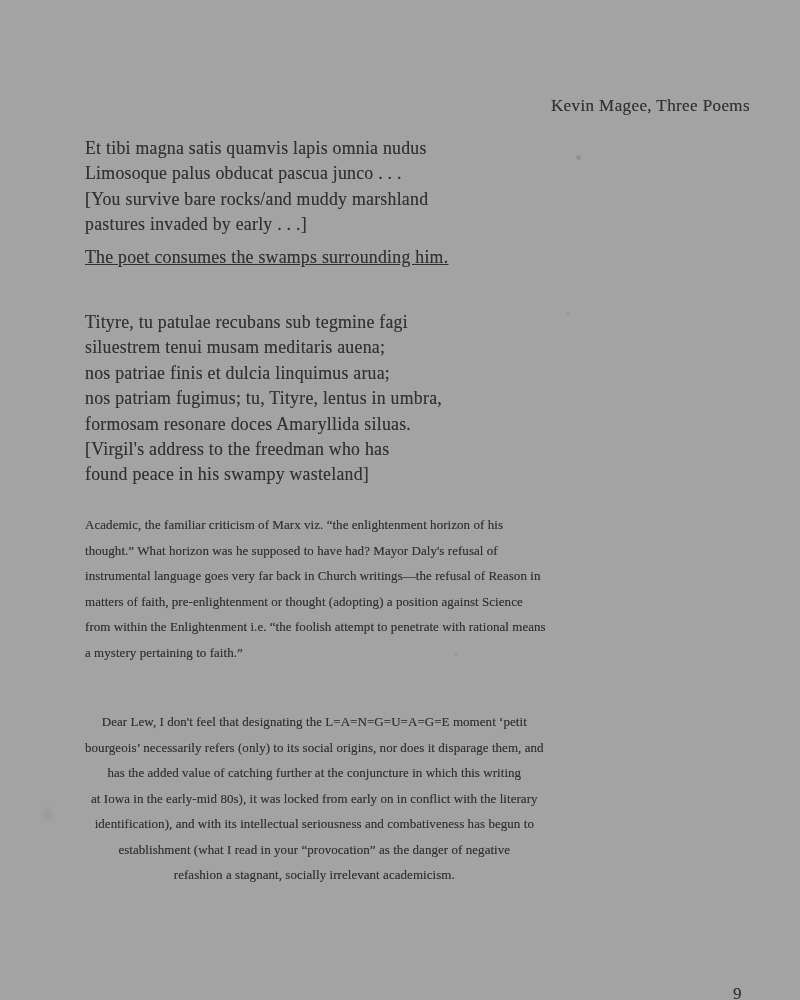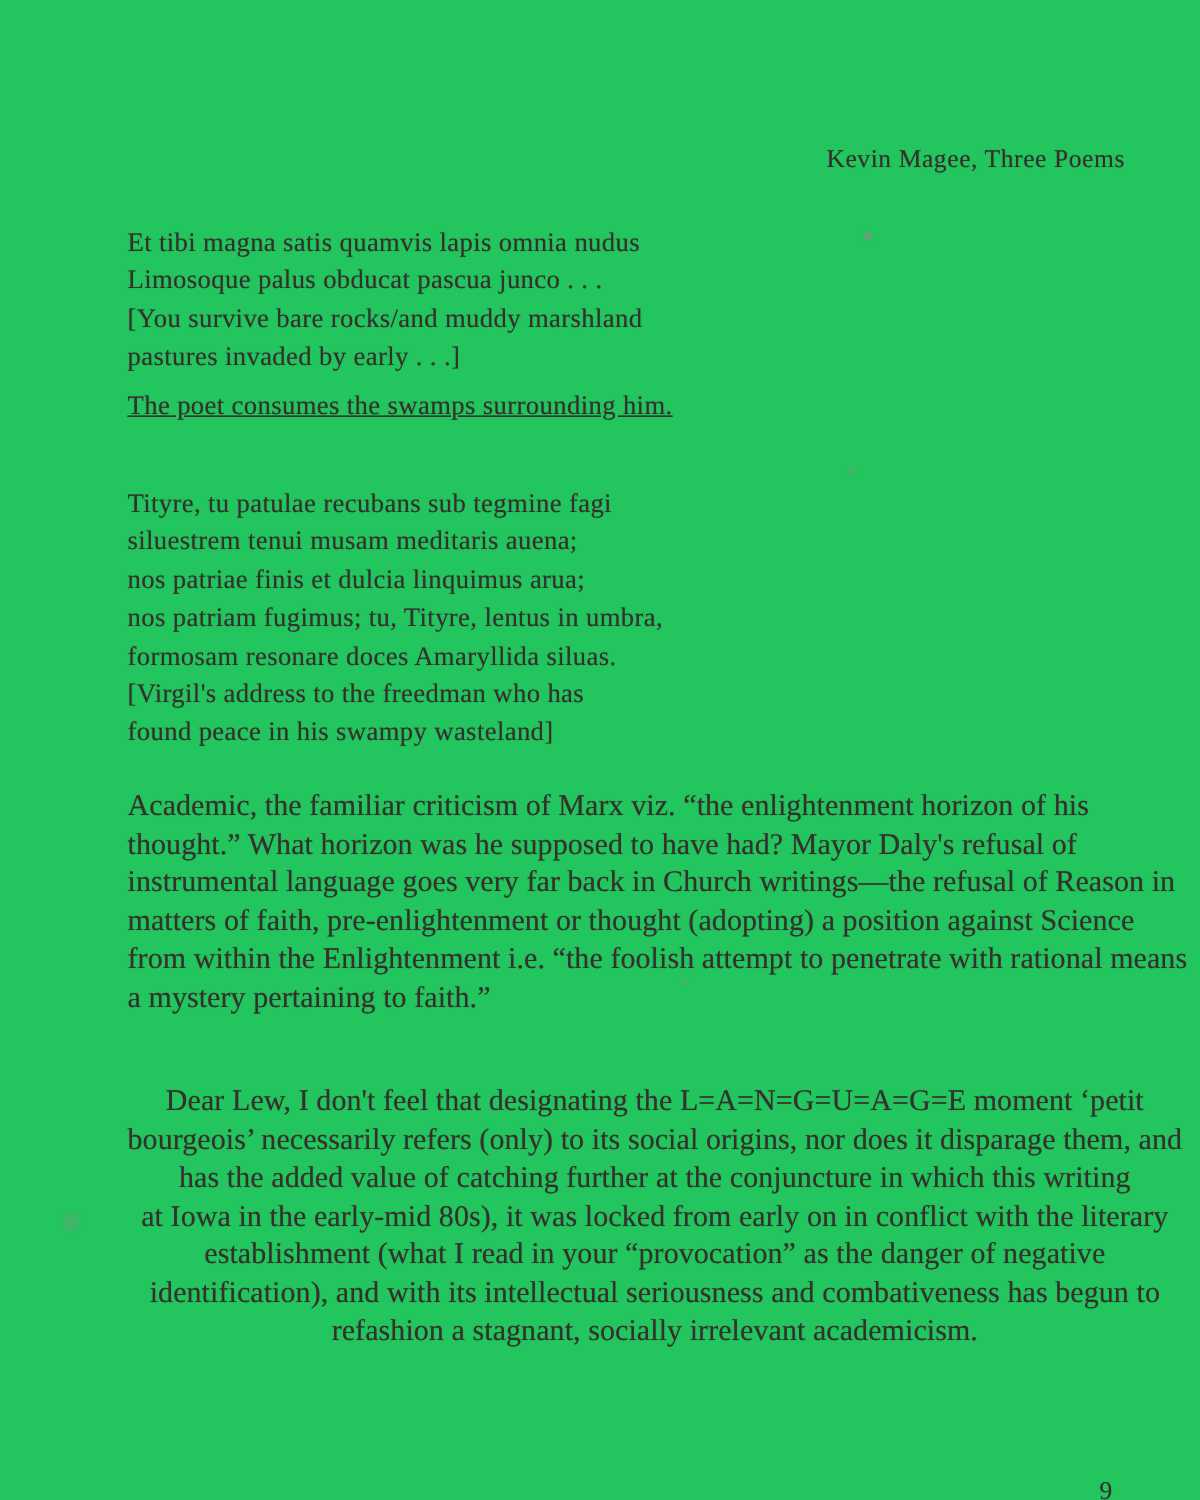"Kevin Magee, Three Poems" .page { background: #22c55e -> #a3a3a3 }
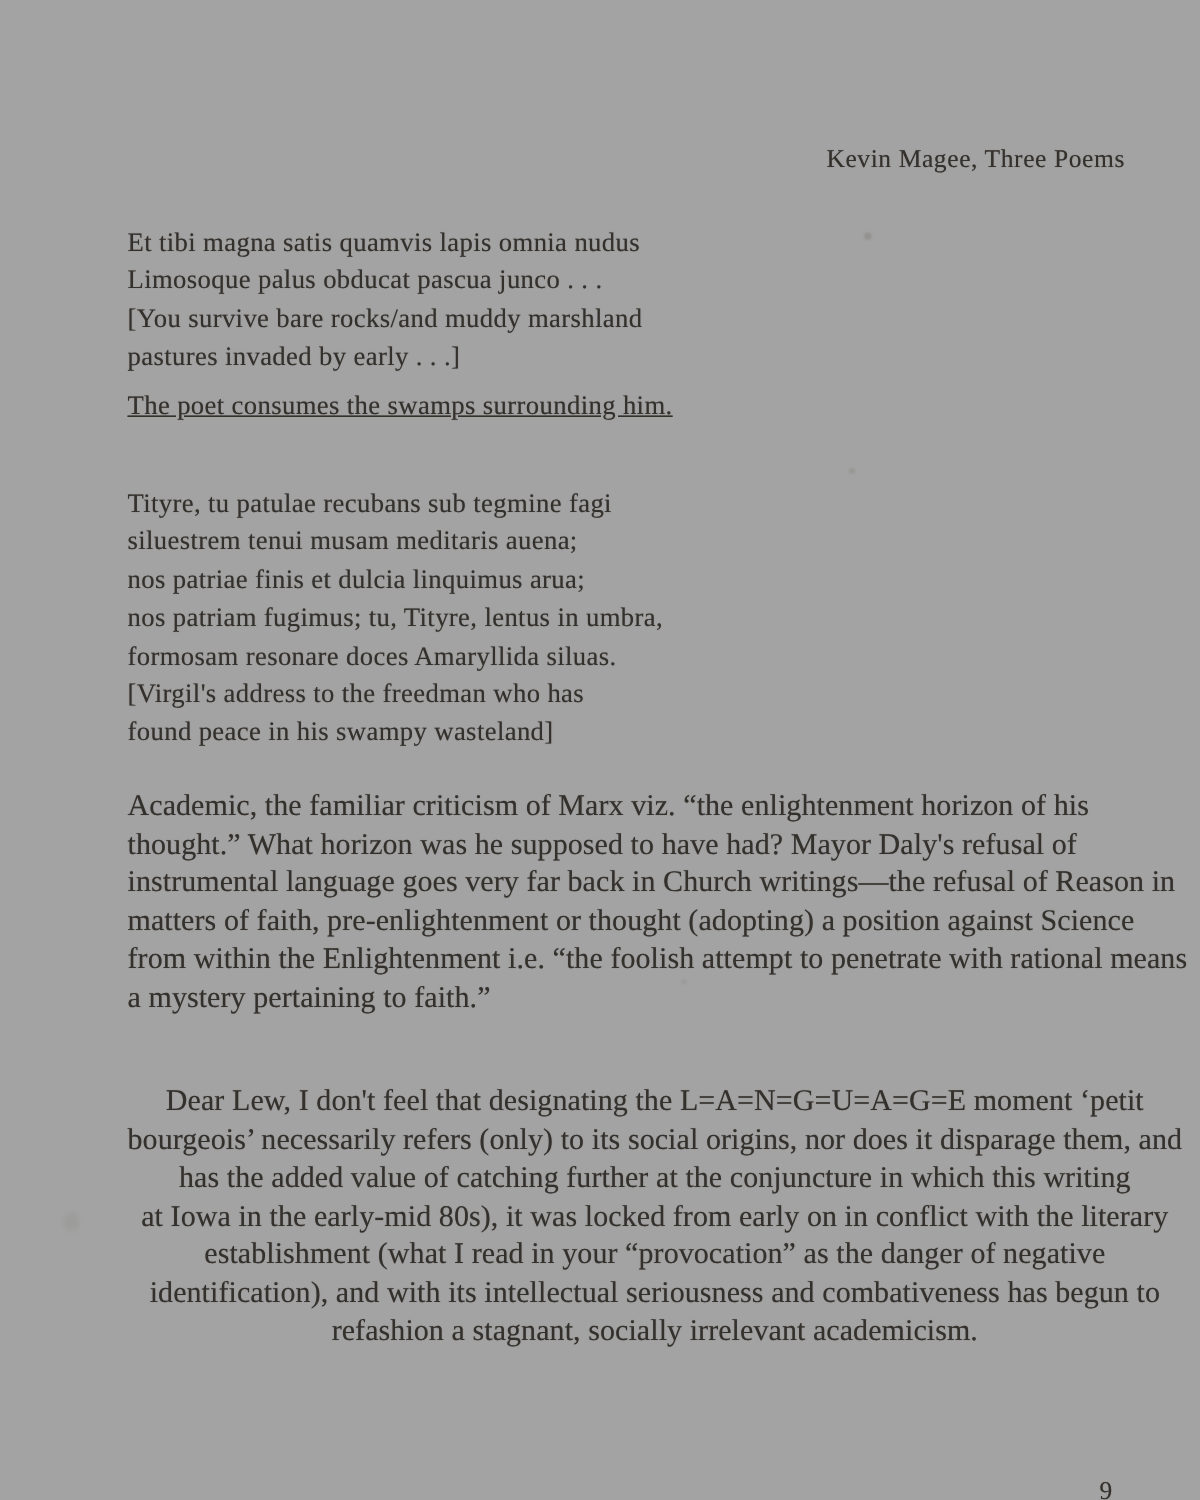"Et tibi magna satis quamvis" .block { margin-top: 13px -> none }
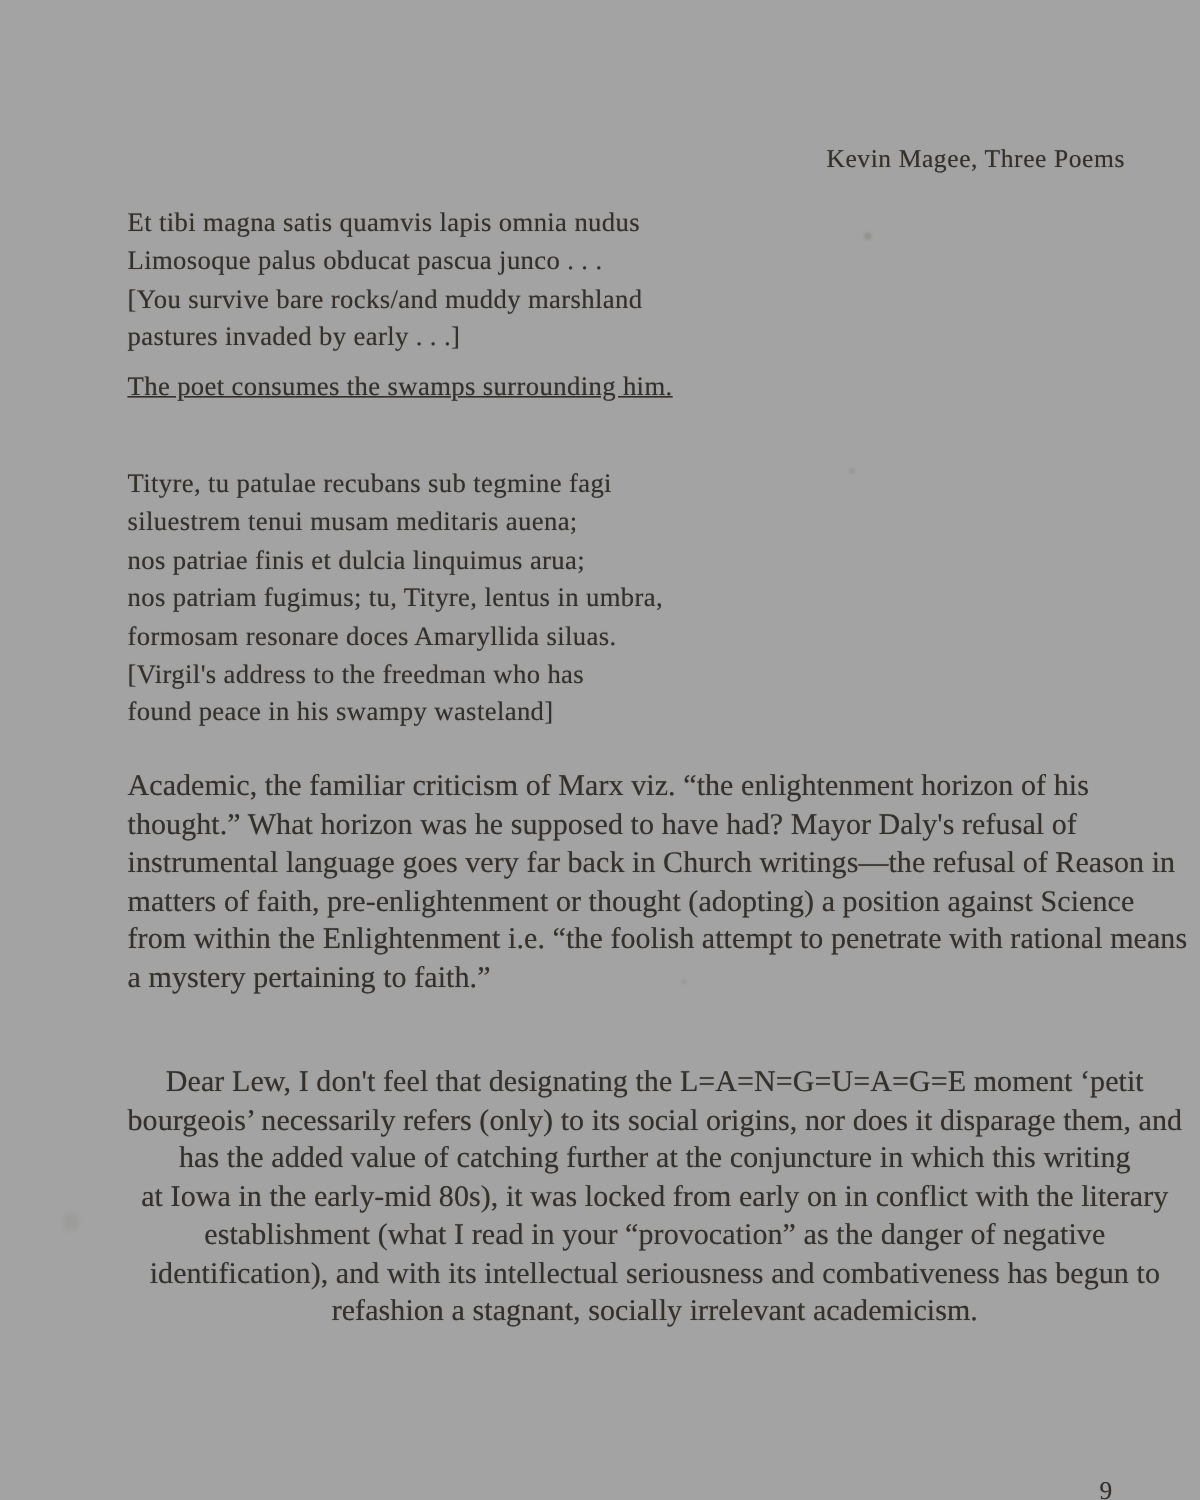"Academic, the familiar criticism of" .prose { font-size: 20px -> 13px }
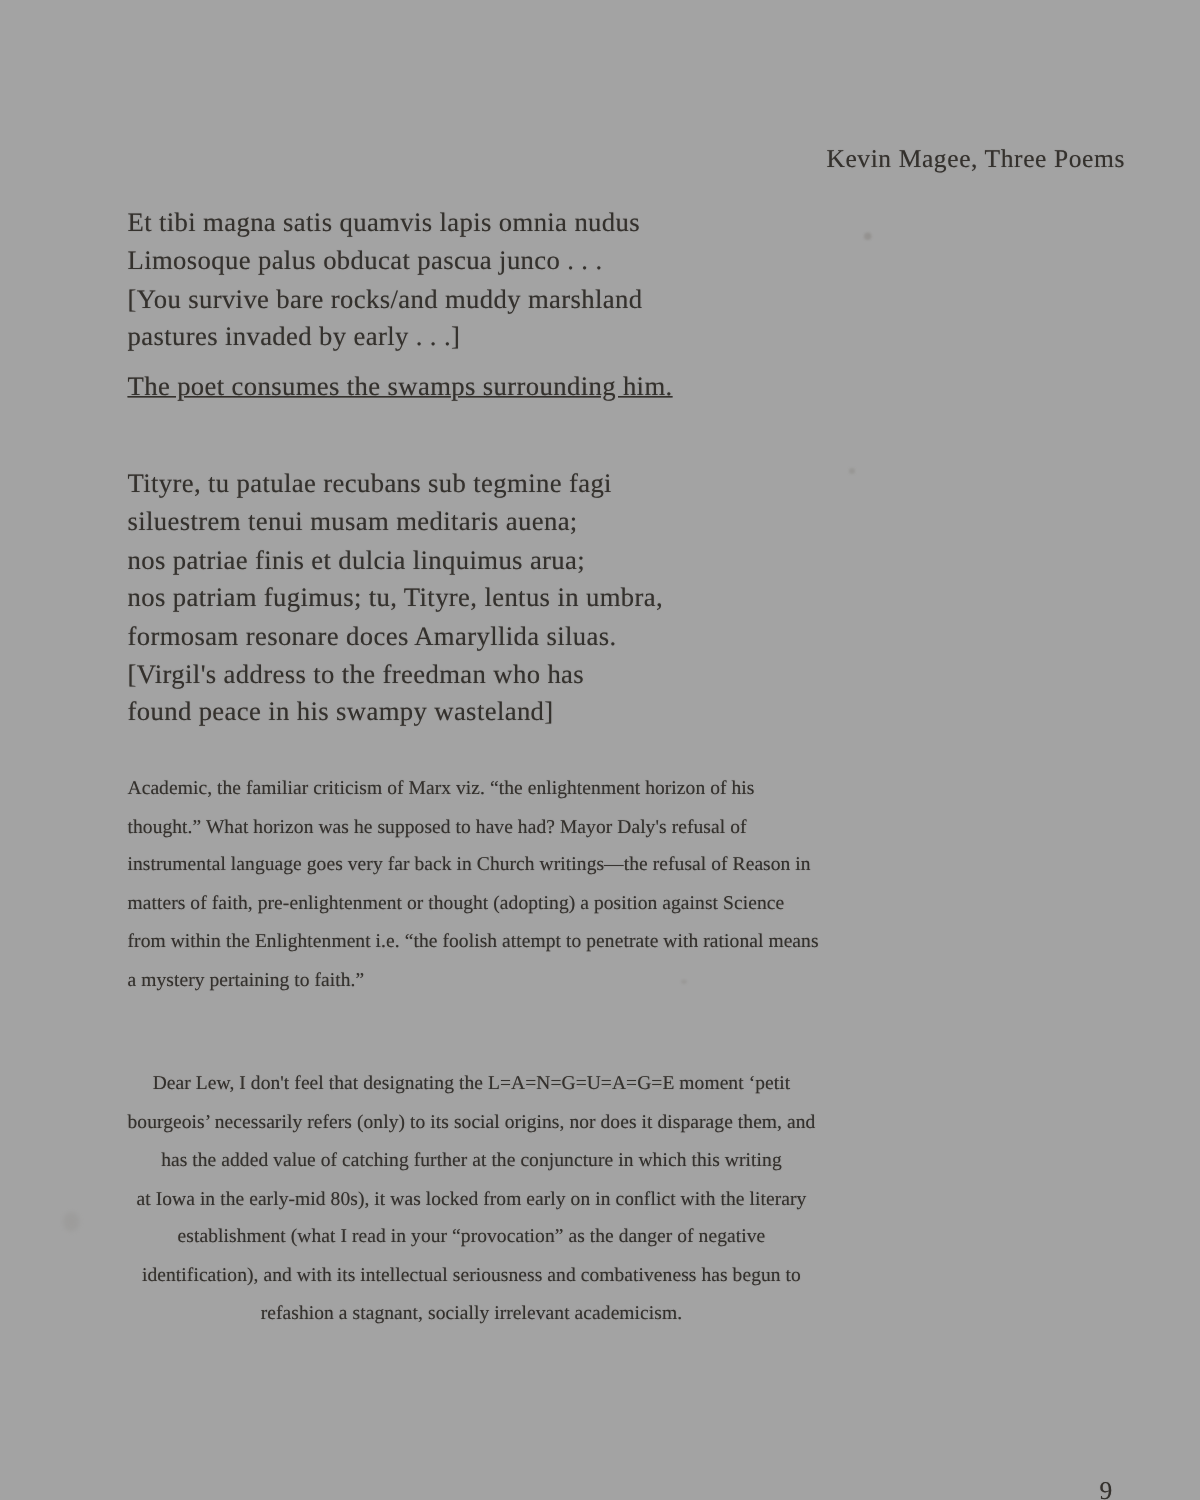"establishment (what I read in" div.line { order: before "identification), and with its" -> after "identification), and with its" }
